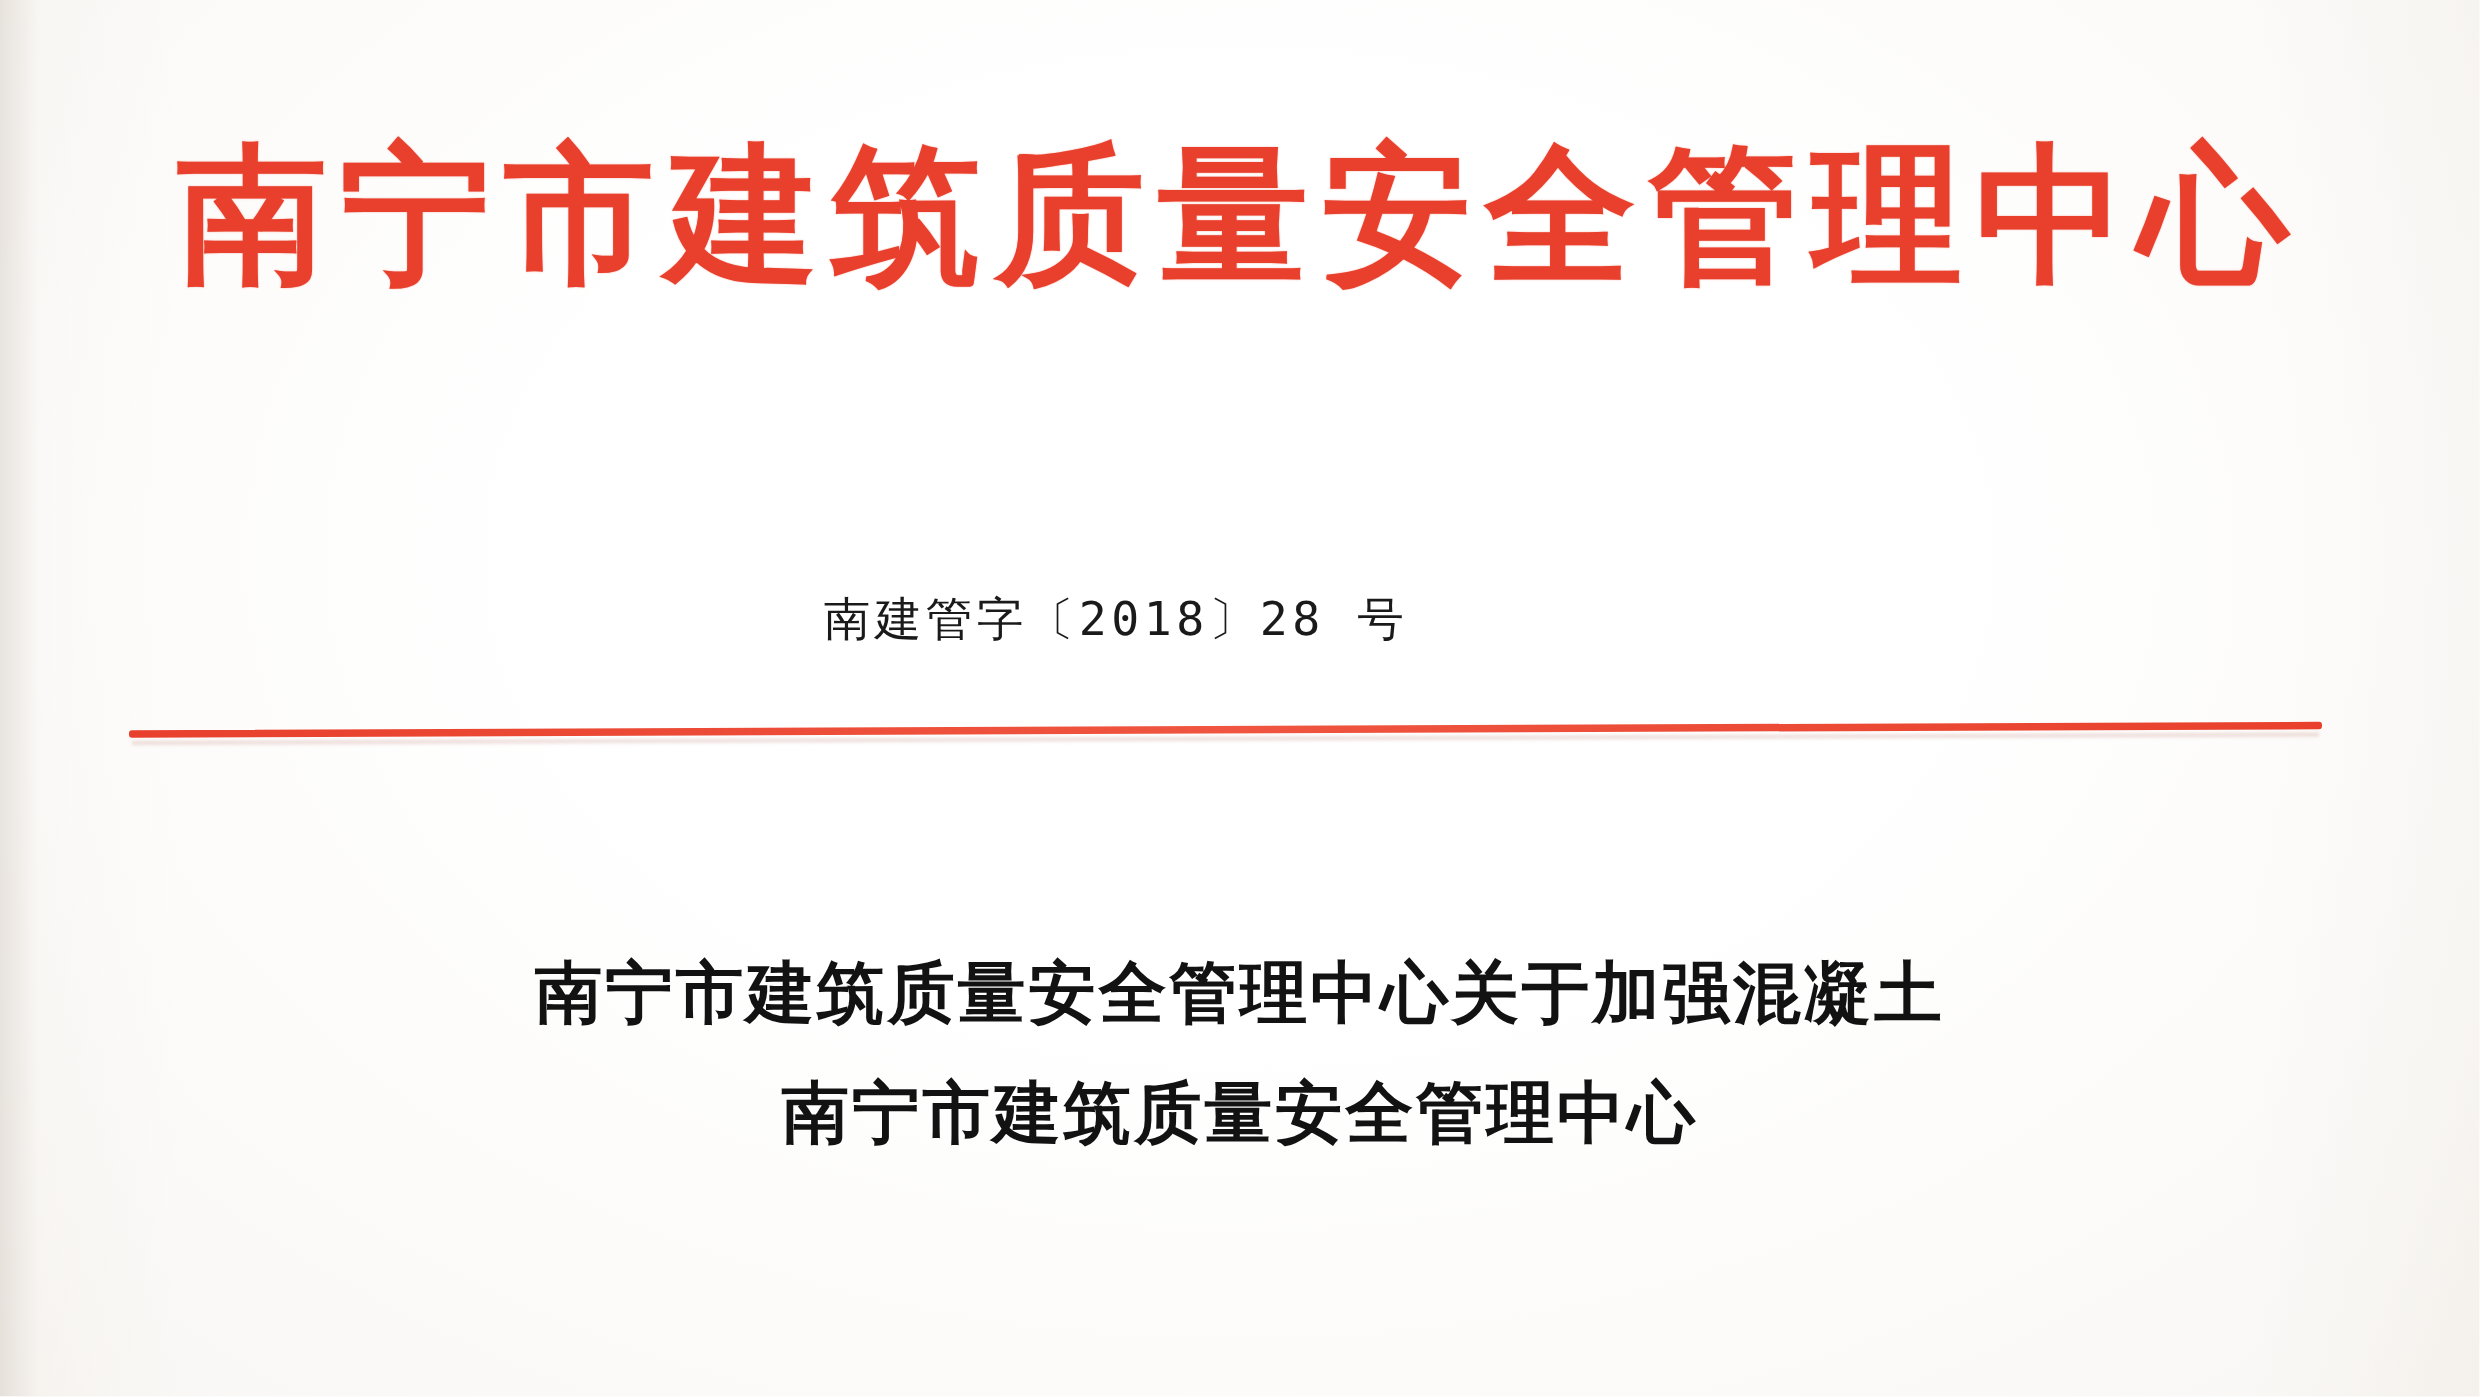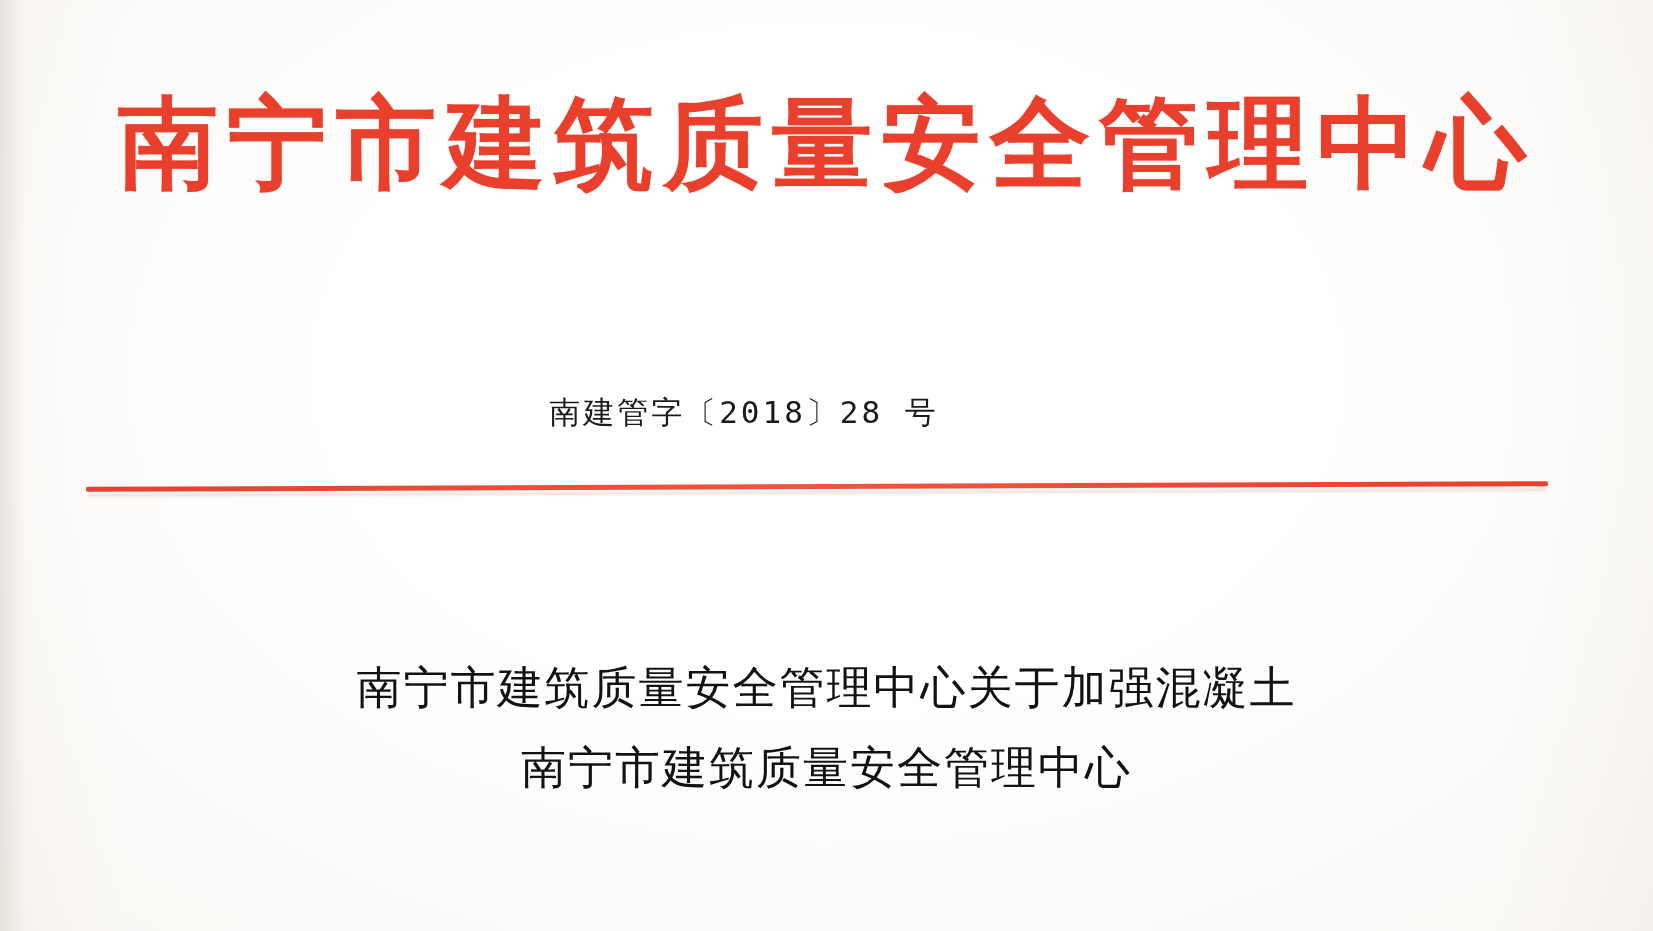"南宁市建筑质量安全管理中心关于加强混凝土" .doc-title { font-weight: normal -> bold; top: 648px -> 622px }
